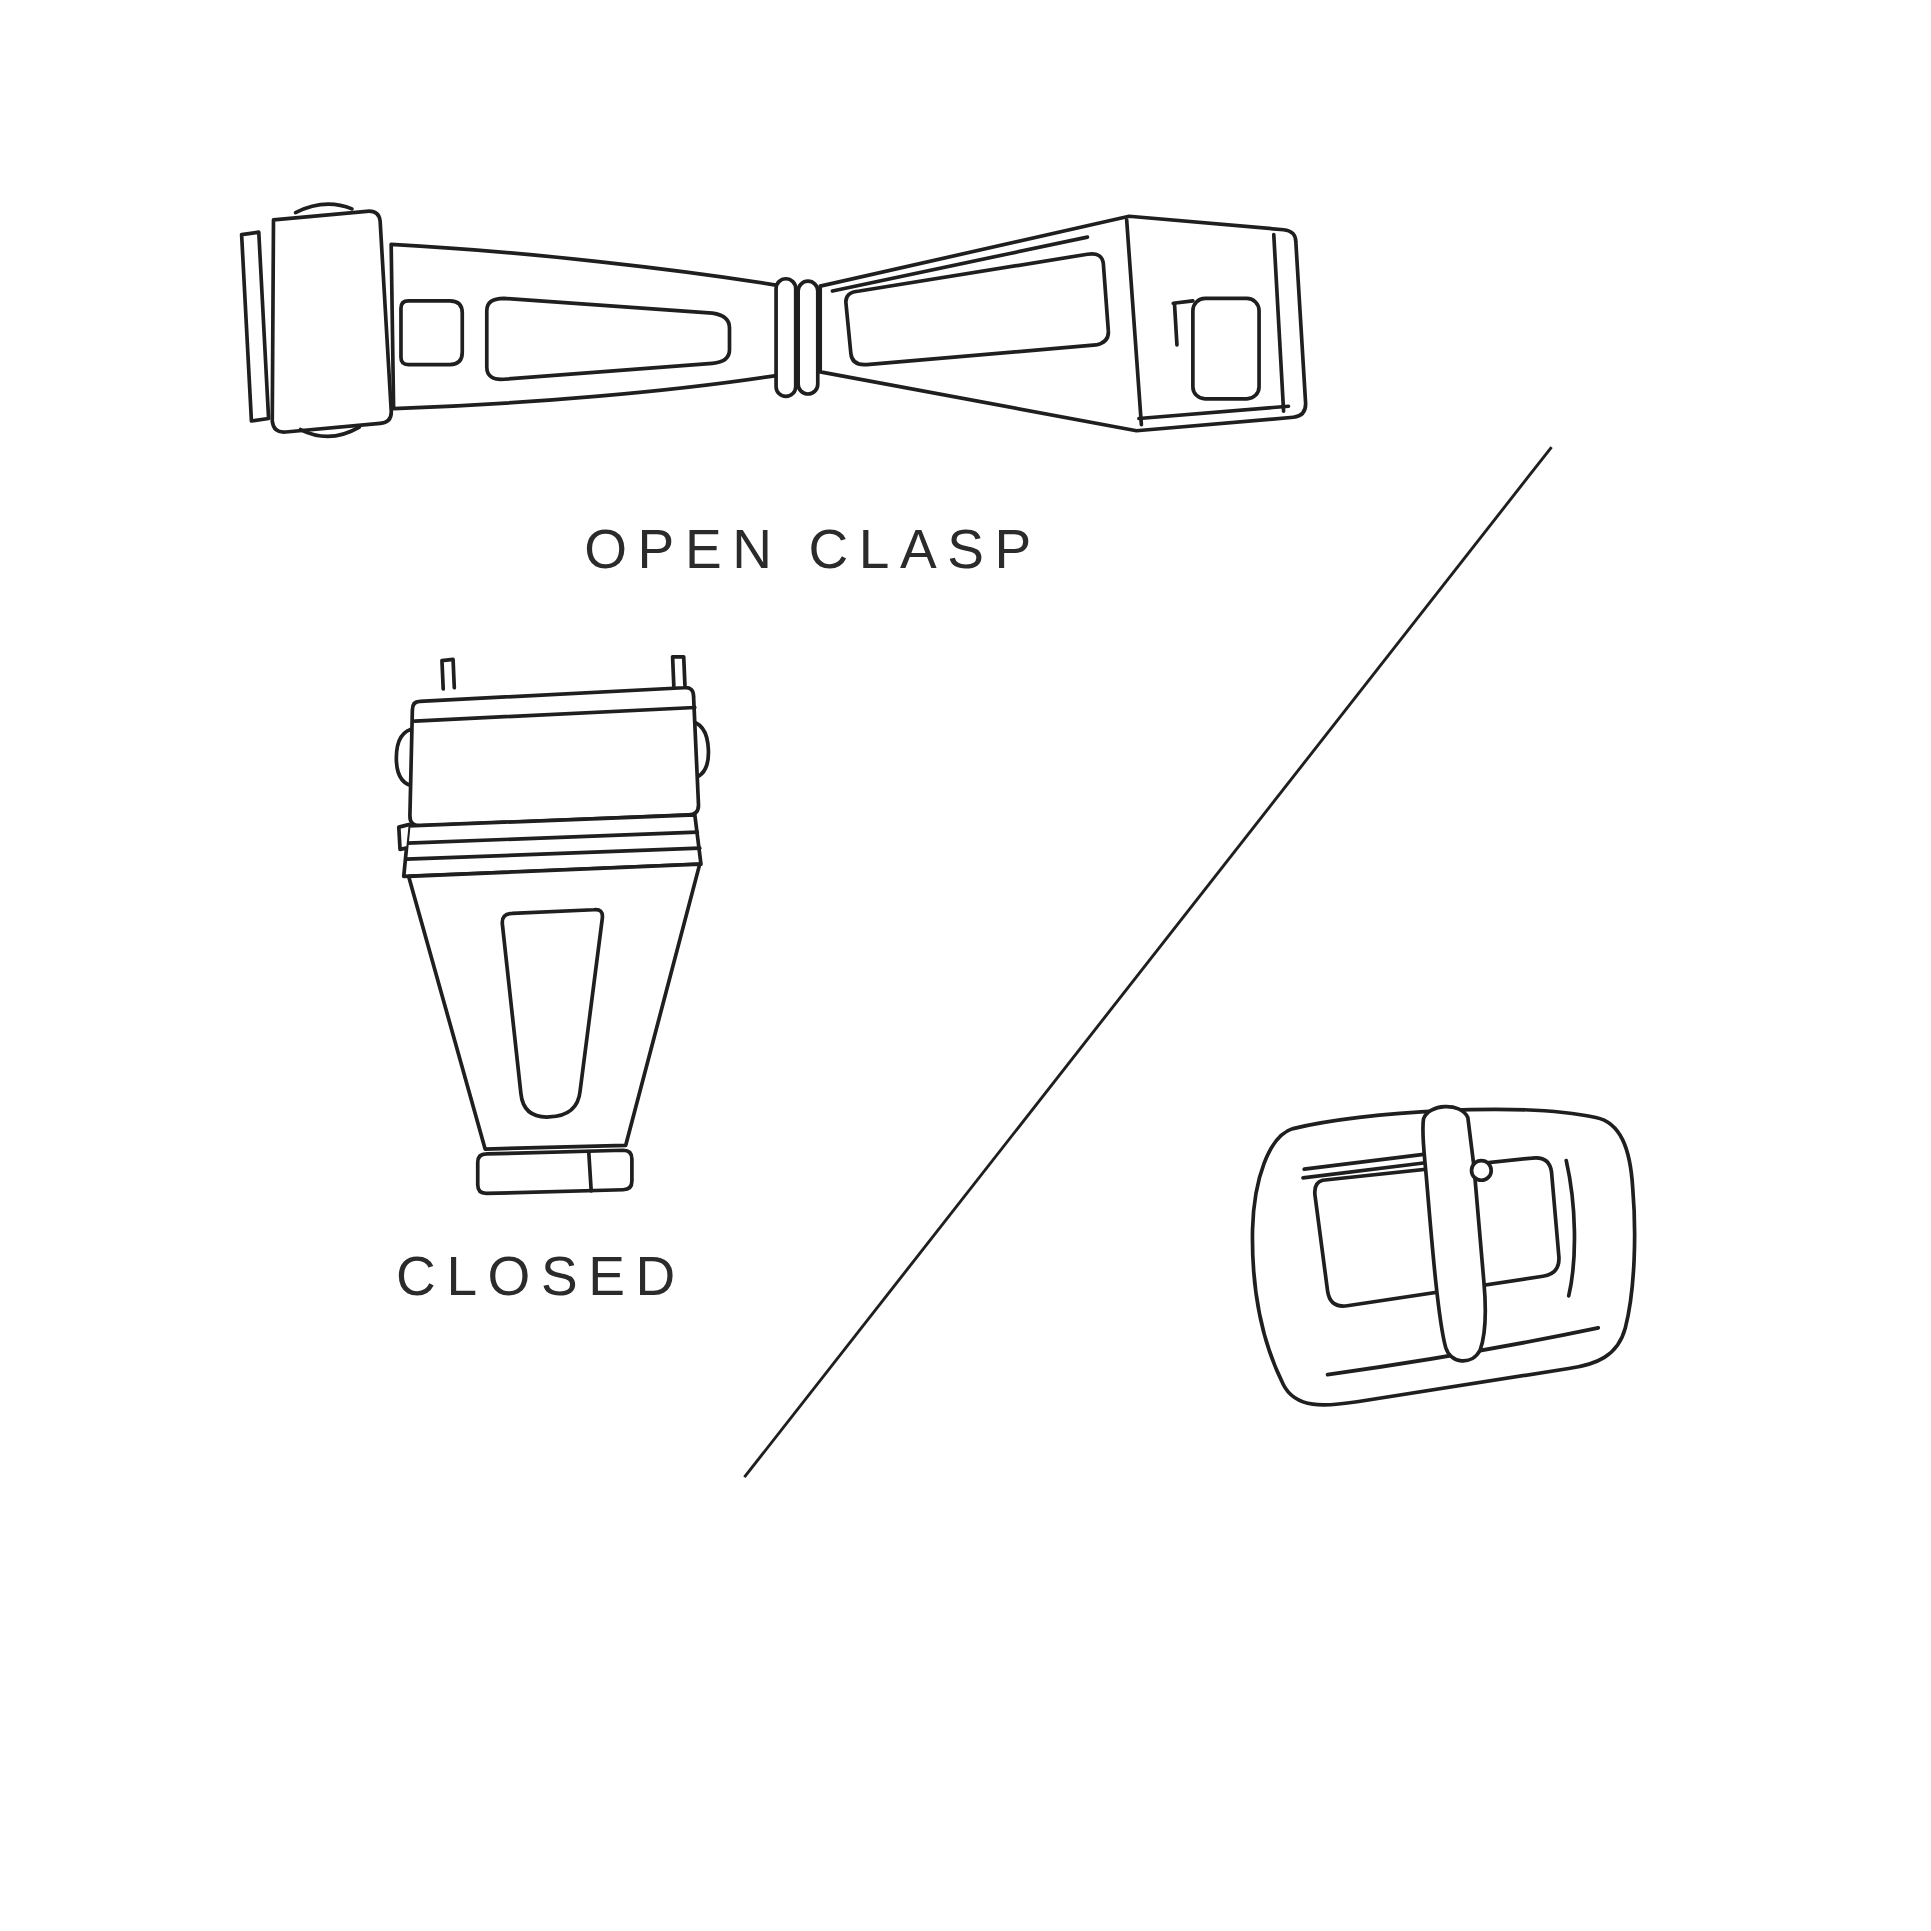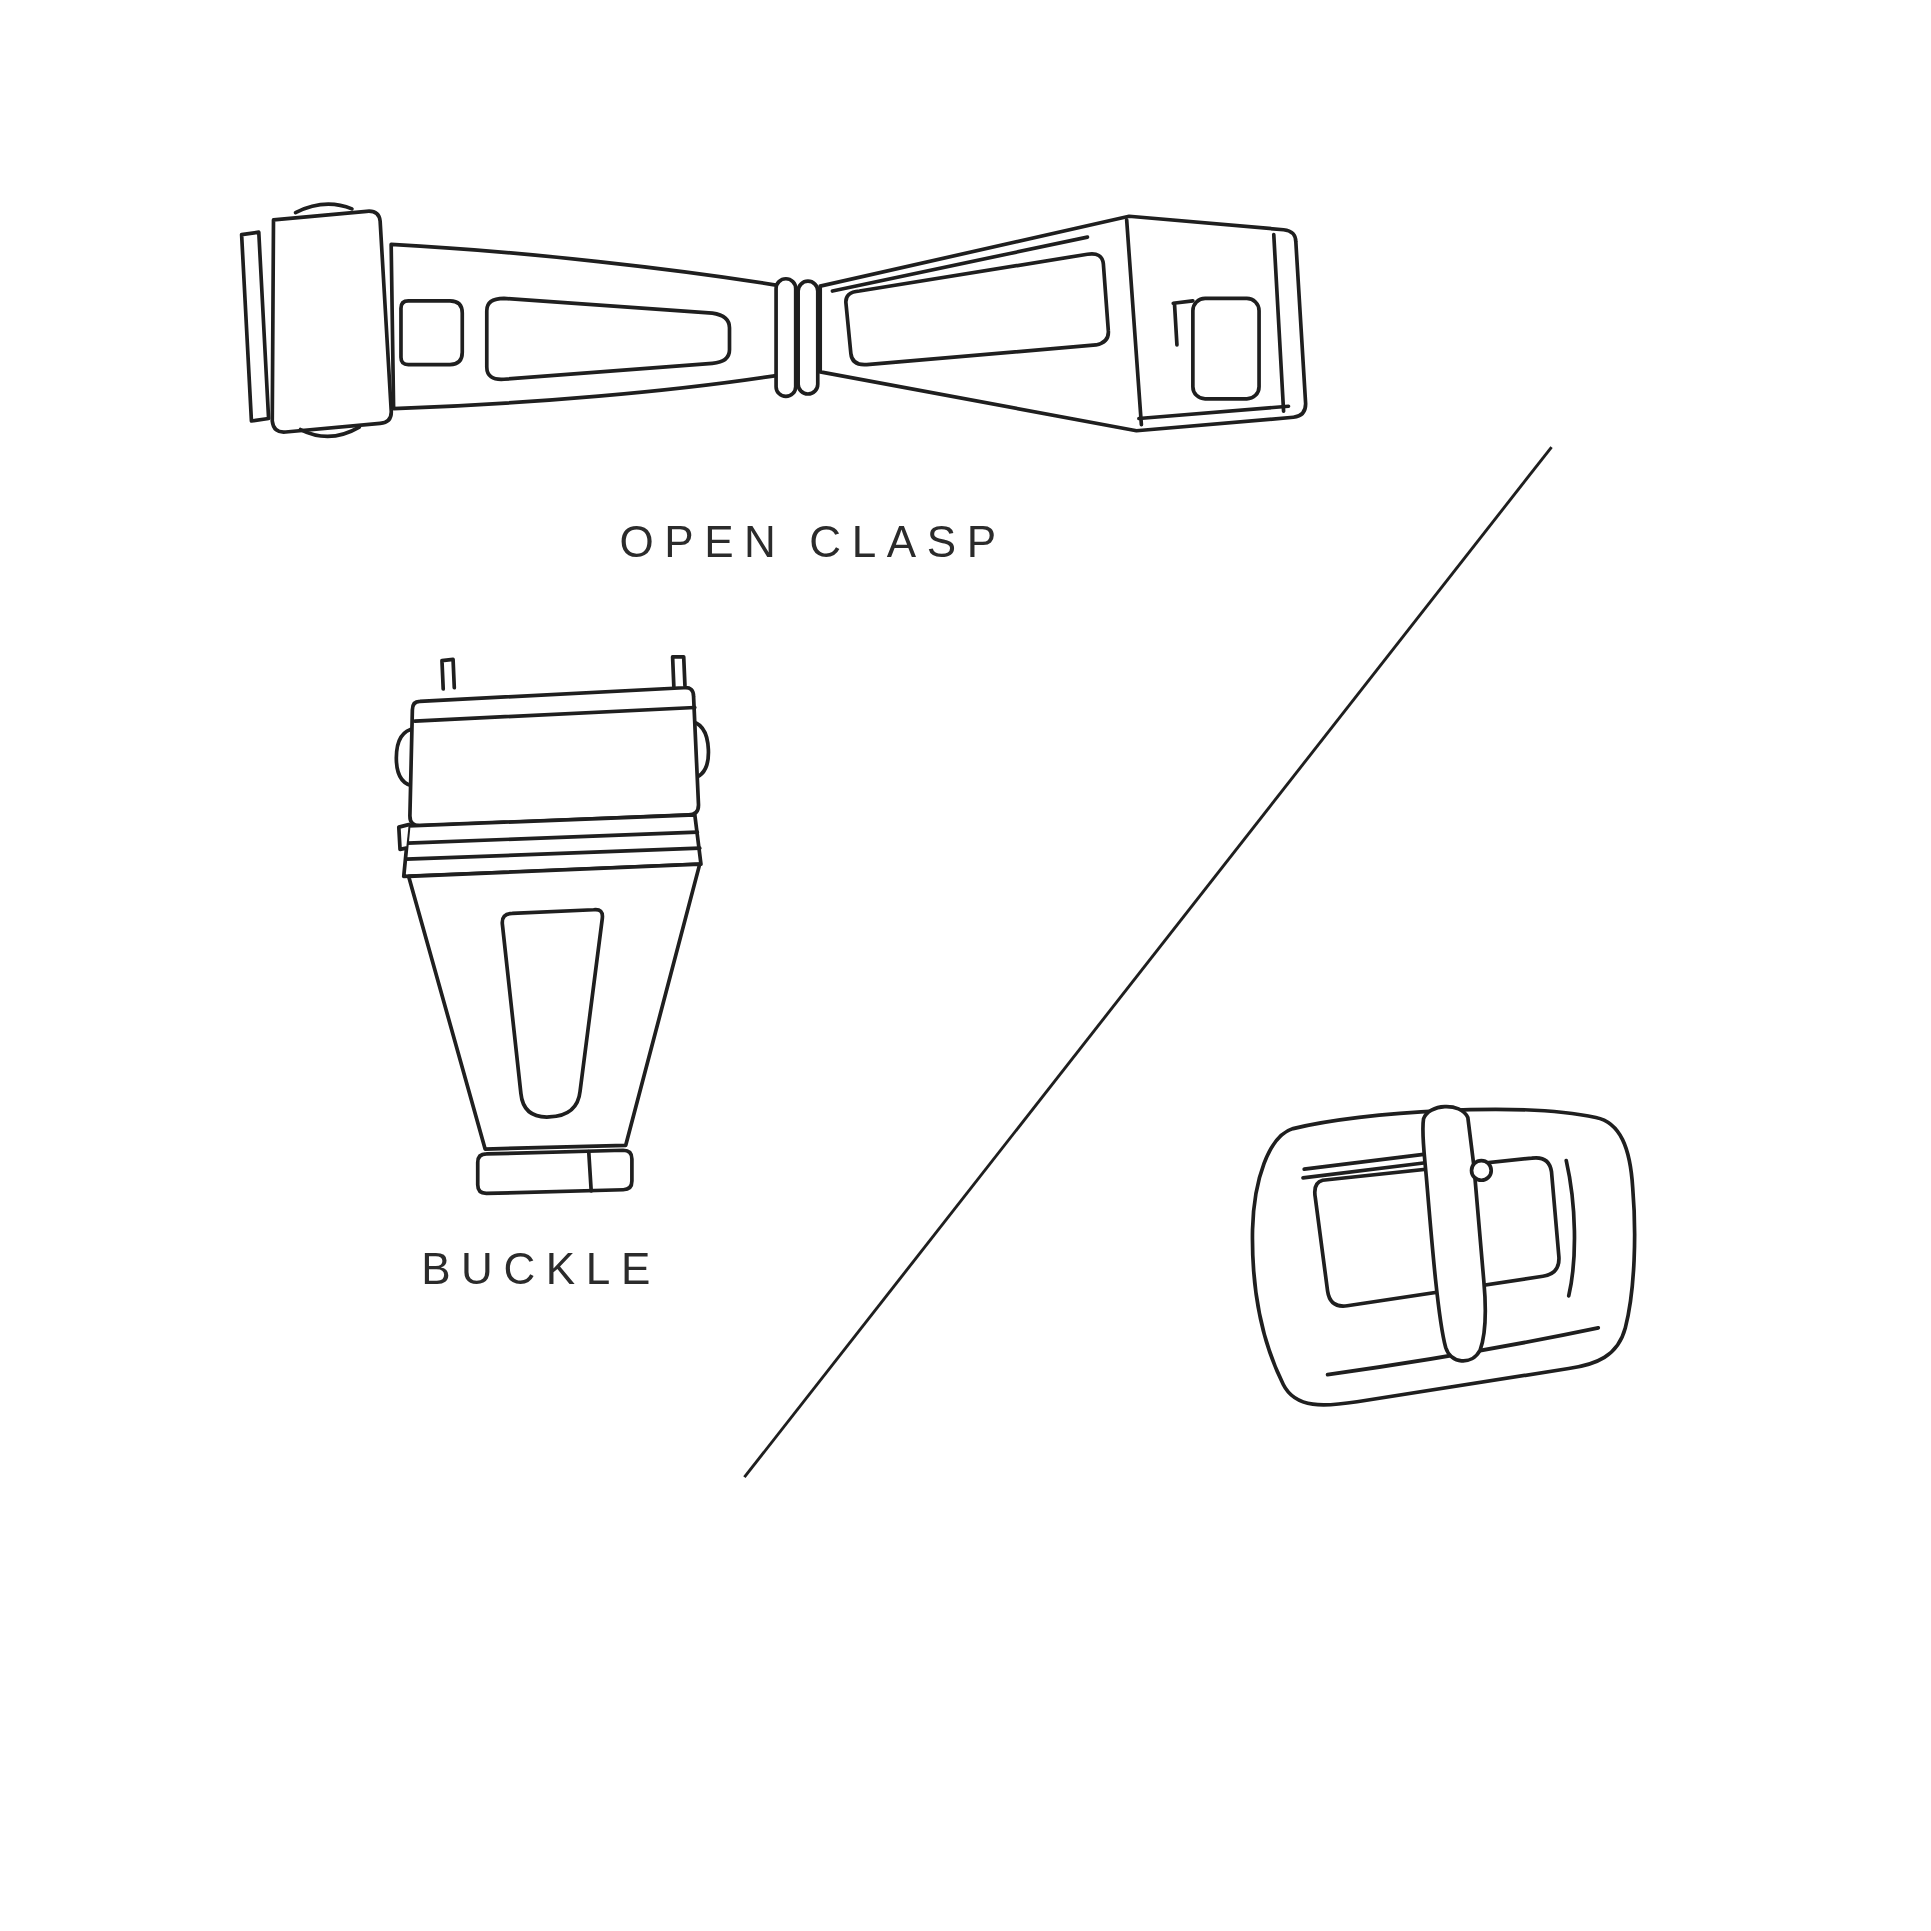"OPEN CLASP" .caption { font-size: 44px -> 55px }
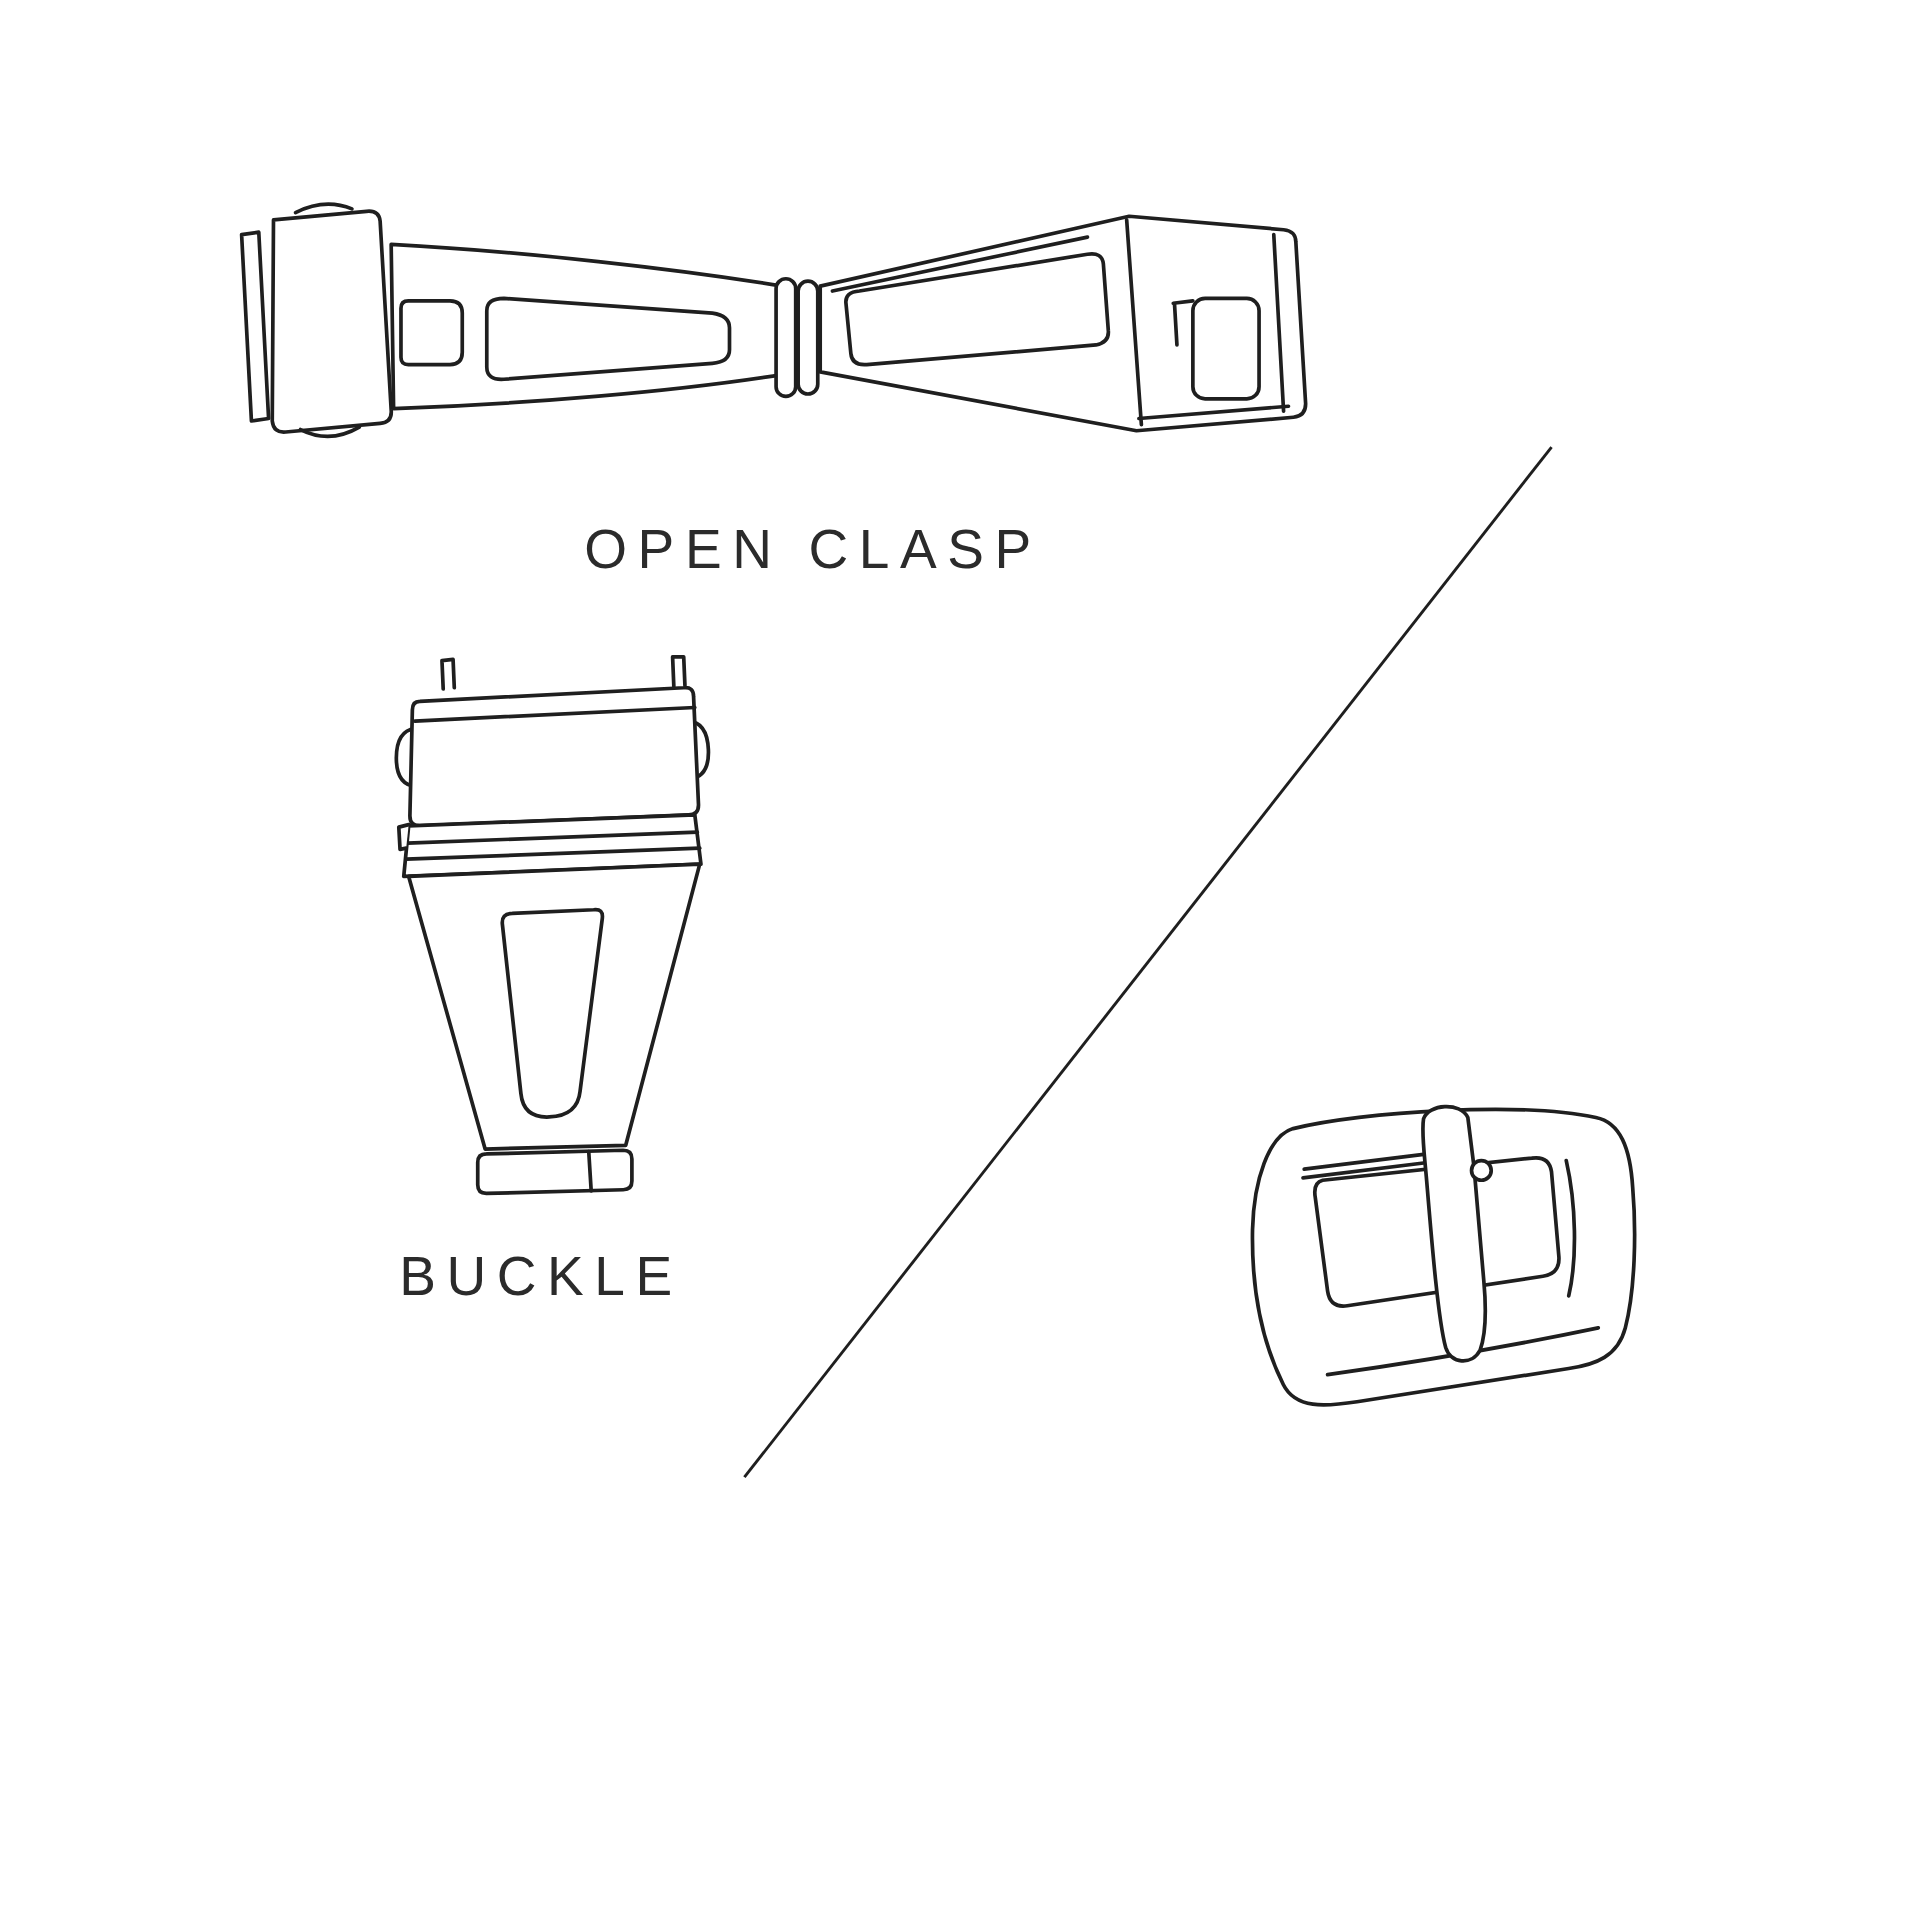"BUCKLE" div.caption { text: BUCKLE -> CLOSED }
